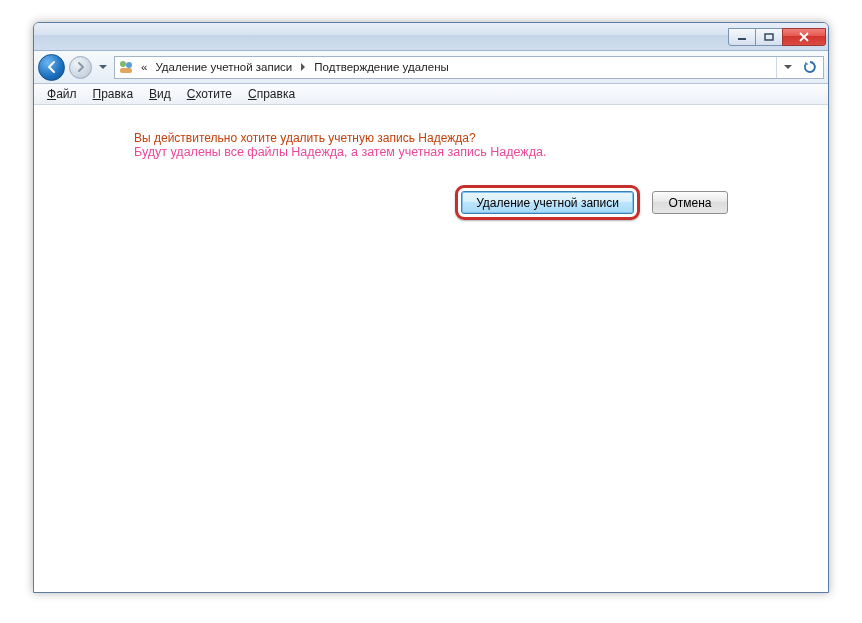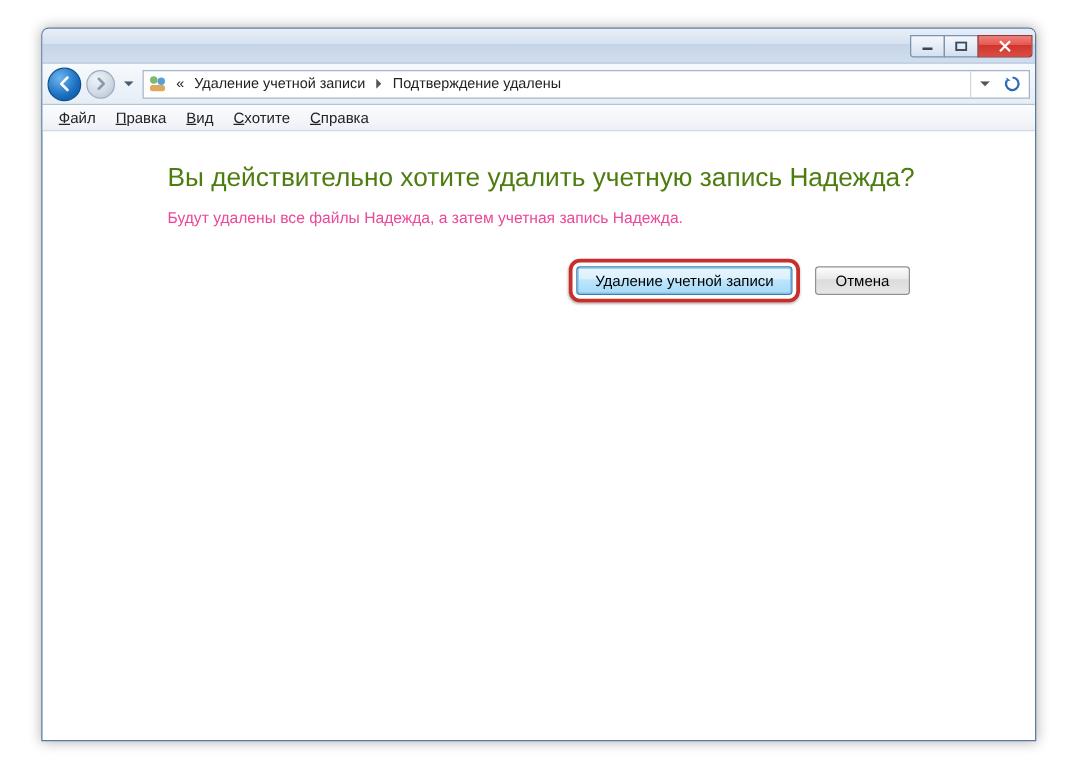"Вы действительно хотите удалить учетную" .heading { color: #4d7c0f -> #c2410c; font-size: 21px -> 12px; margin-bottom: 12px -> 0 }
